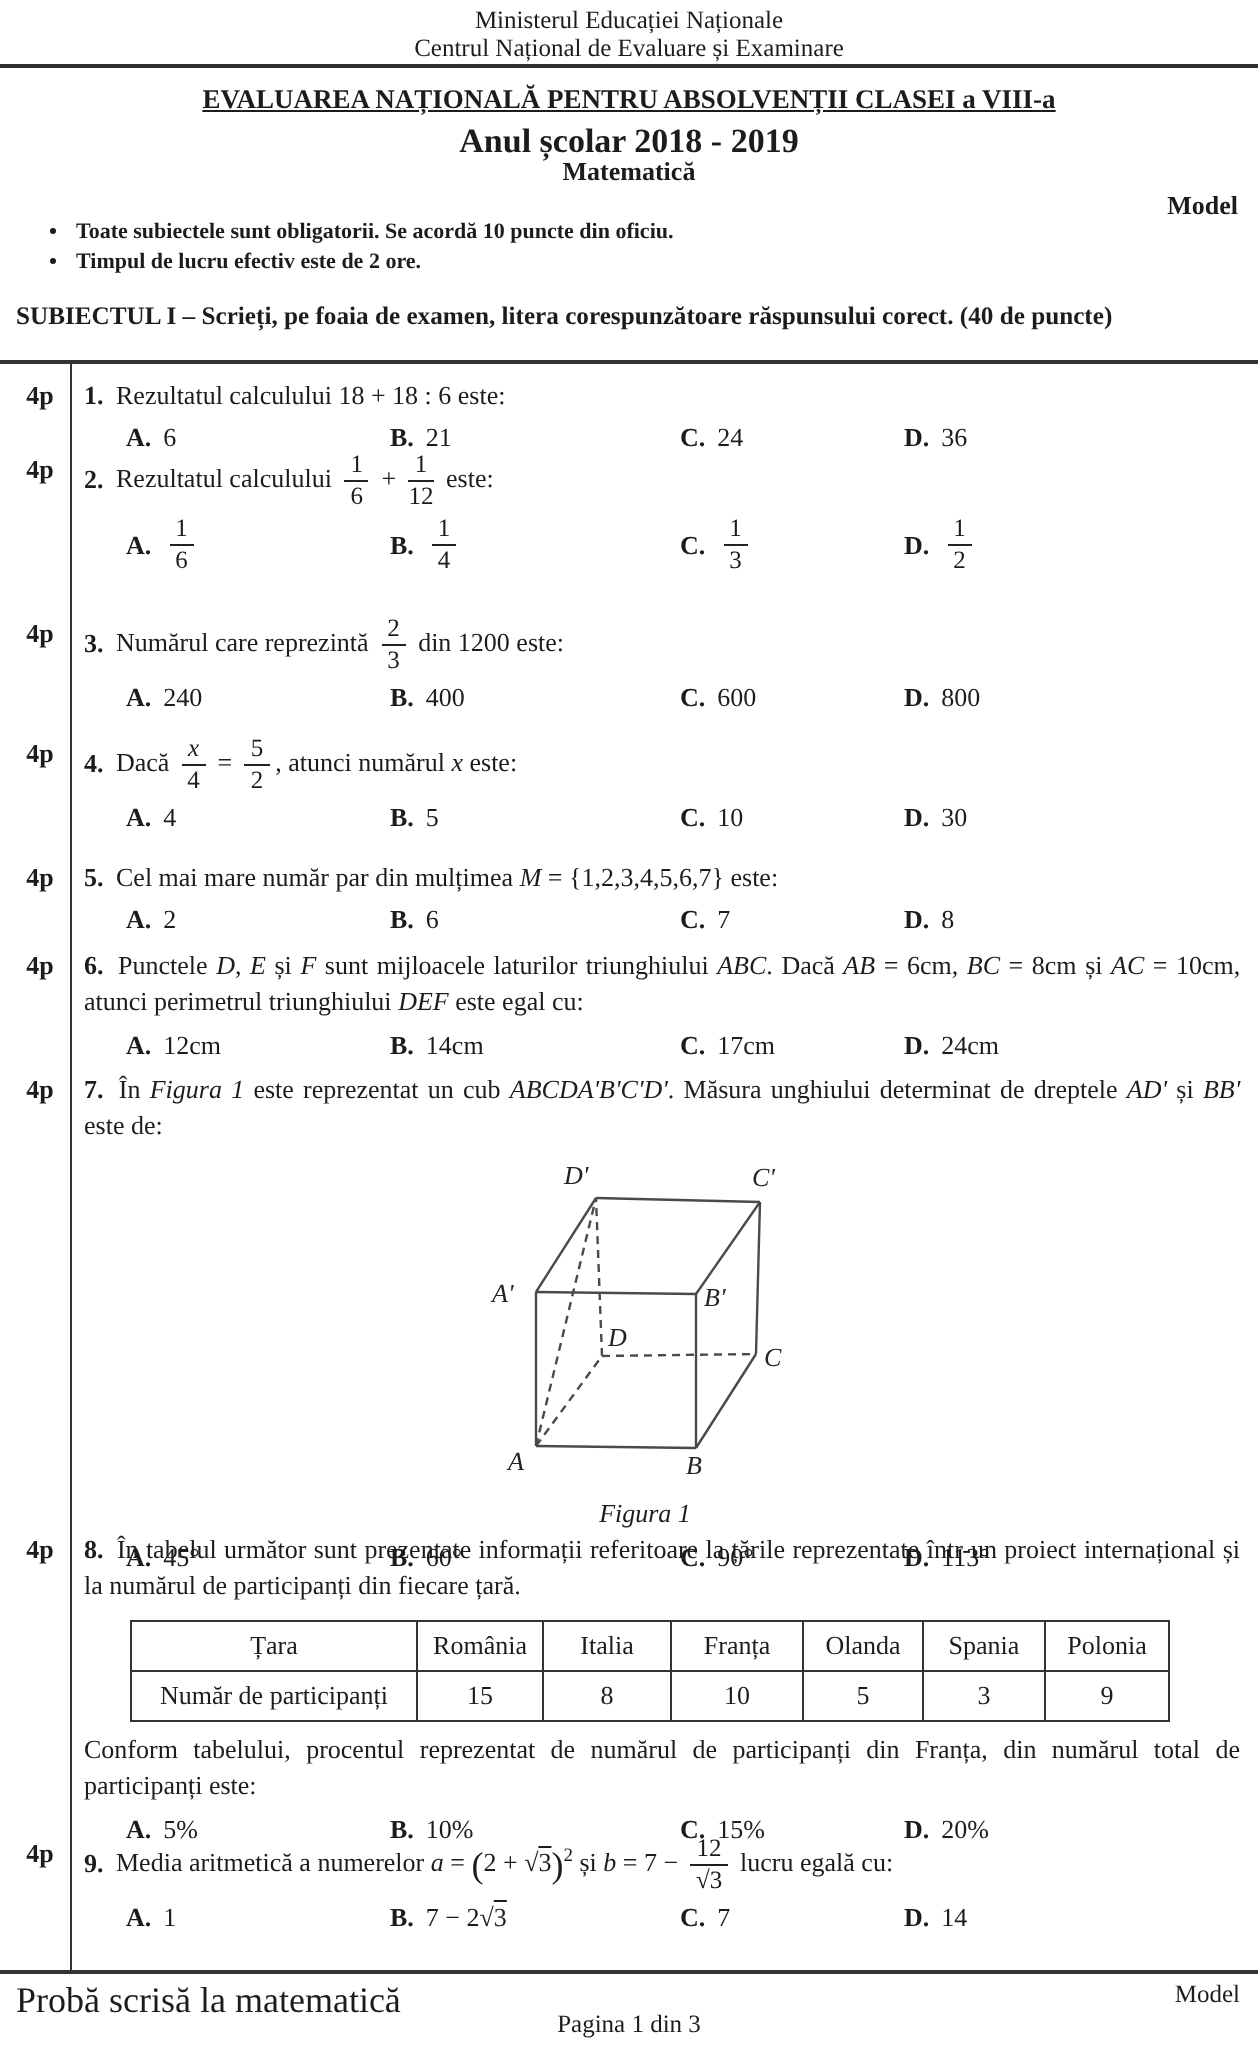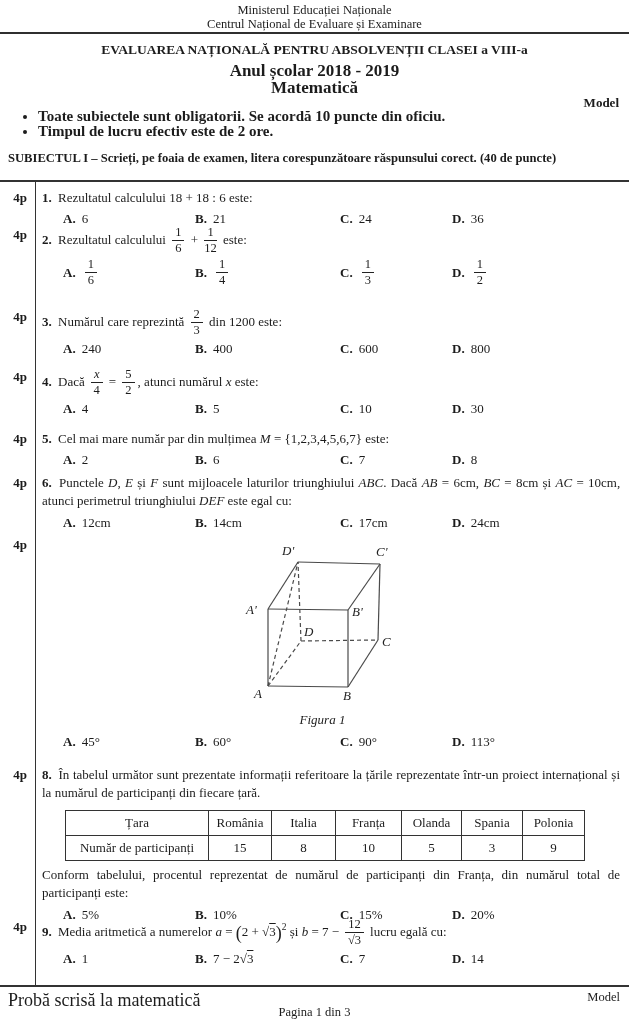"EVALUAREA NAȚIONALĂ PENTRU ABSOLVENȚII" .title { text-decoration: none -> underline }
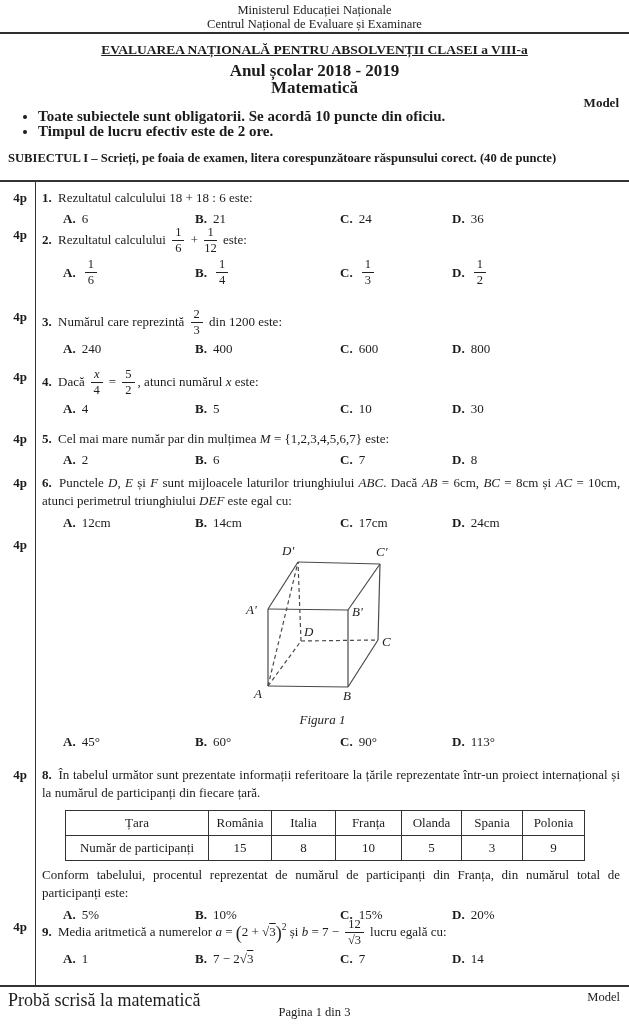"Matematică" .subj { font-size: 17px -> 13px }
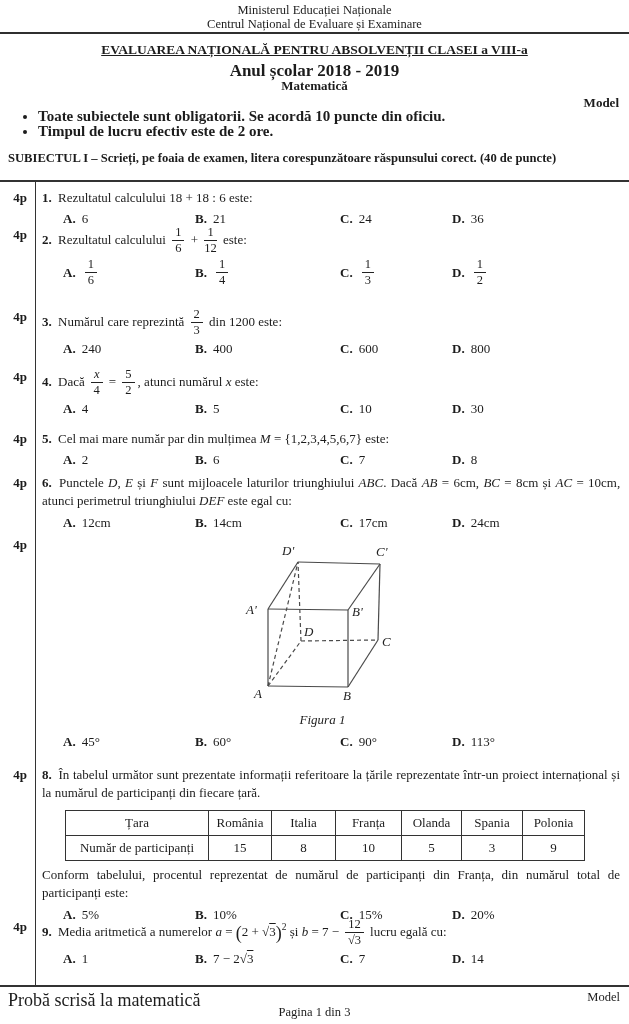"Toate subiectele sunt obligatorii. Se" .notes li { font-size: 15px -> 11px }
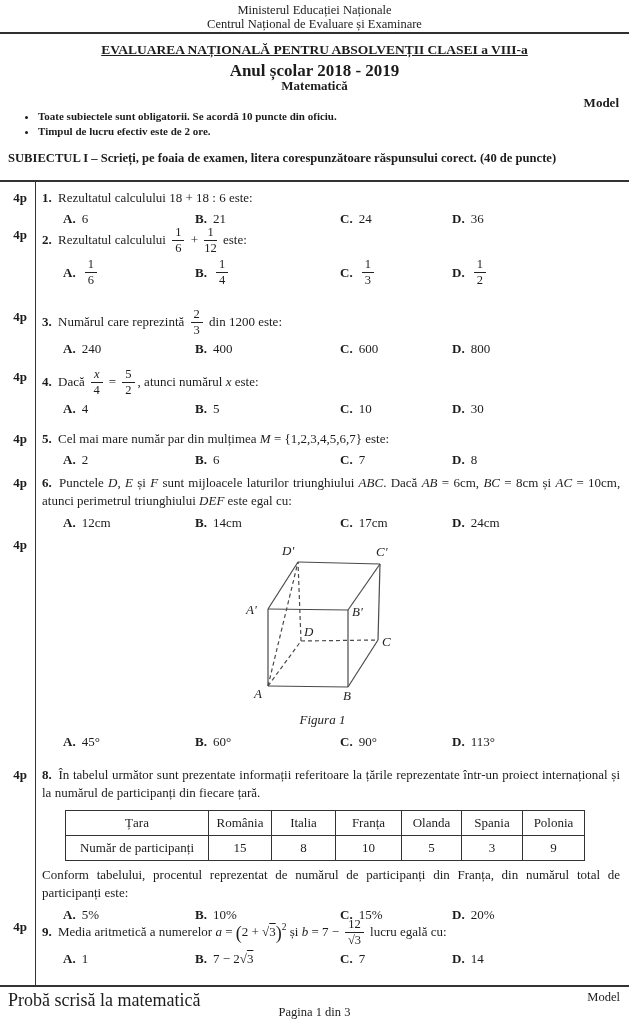"7. În Figura 1 este" p.stmt { html: none -> <p><b>7.</b> <span>În</span> <i>Figura 1</i> <span>este reprezentat un cub</span> <i>ABCDA'B'C'D'</i><span>.</span> <span>Măsura unghiului determinat de dreptele</span> <i>AD'</i> <span>și</span> <i>BB'</i> <span>este de:</span></p> }
